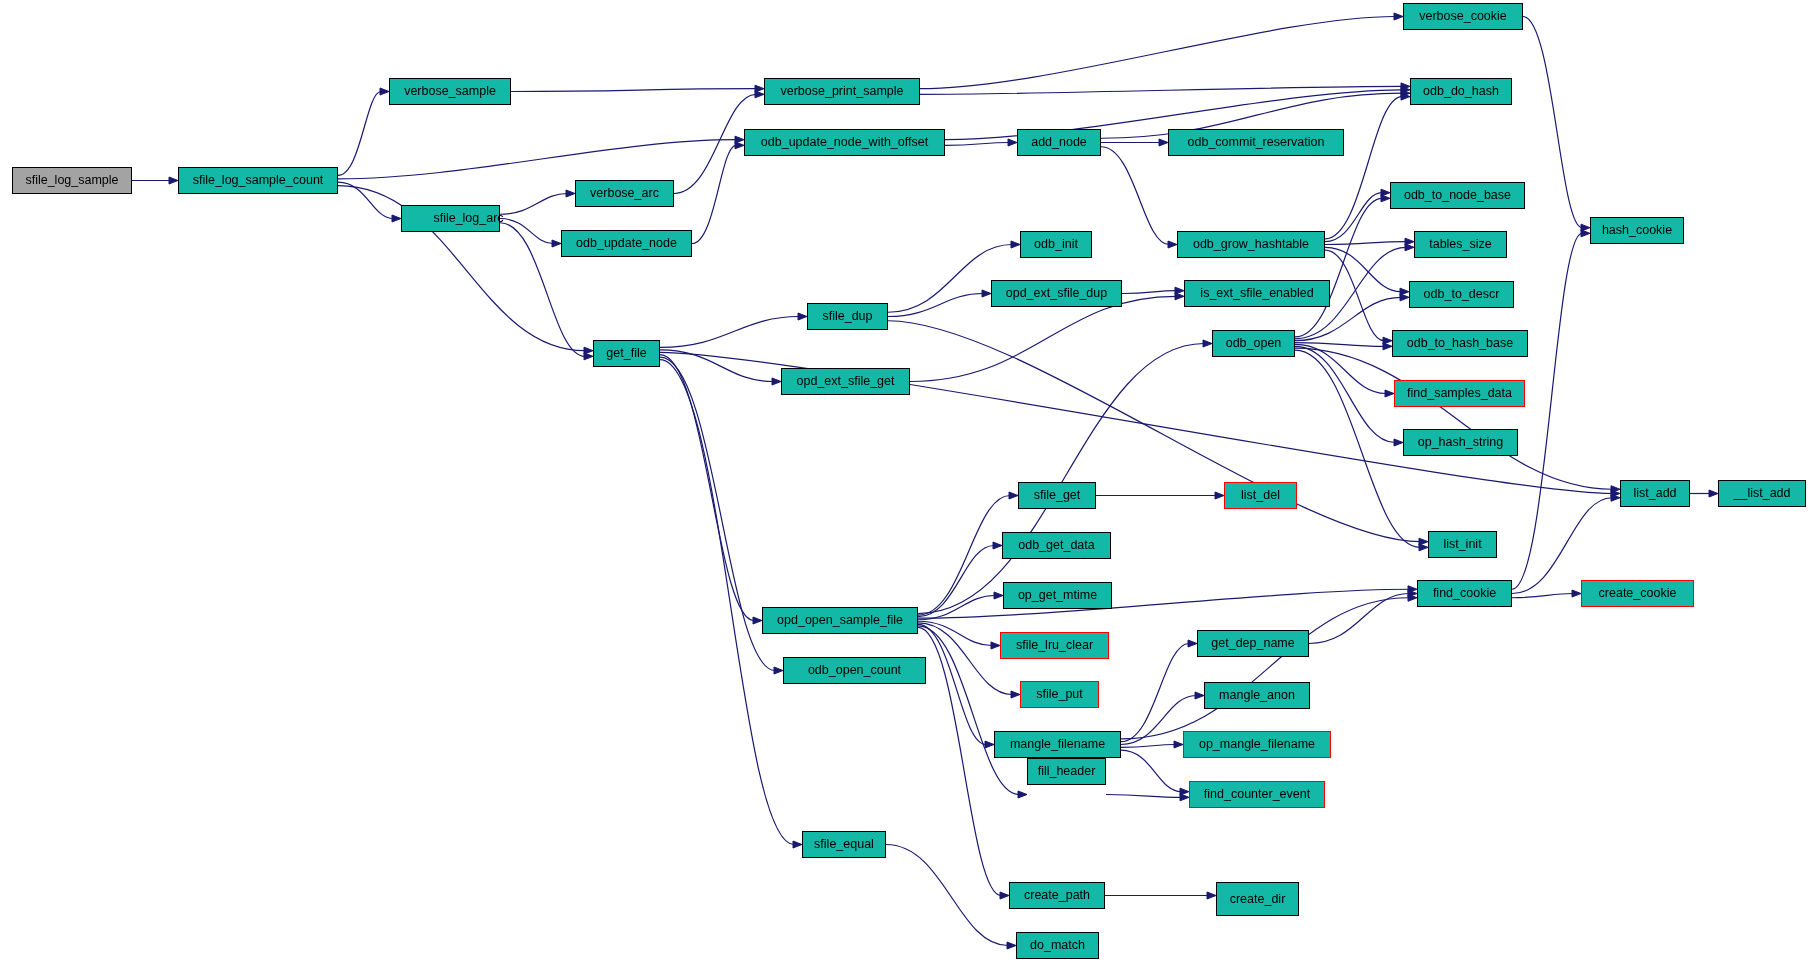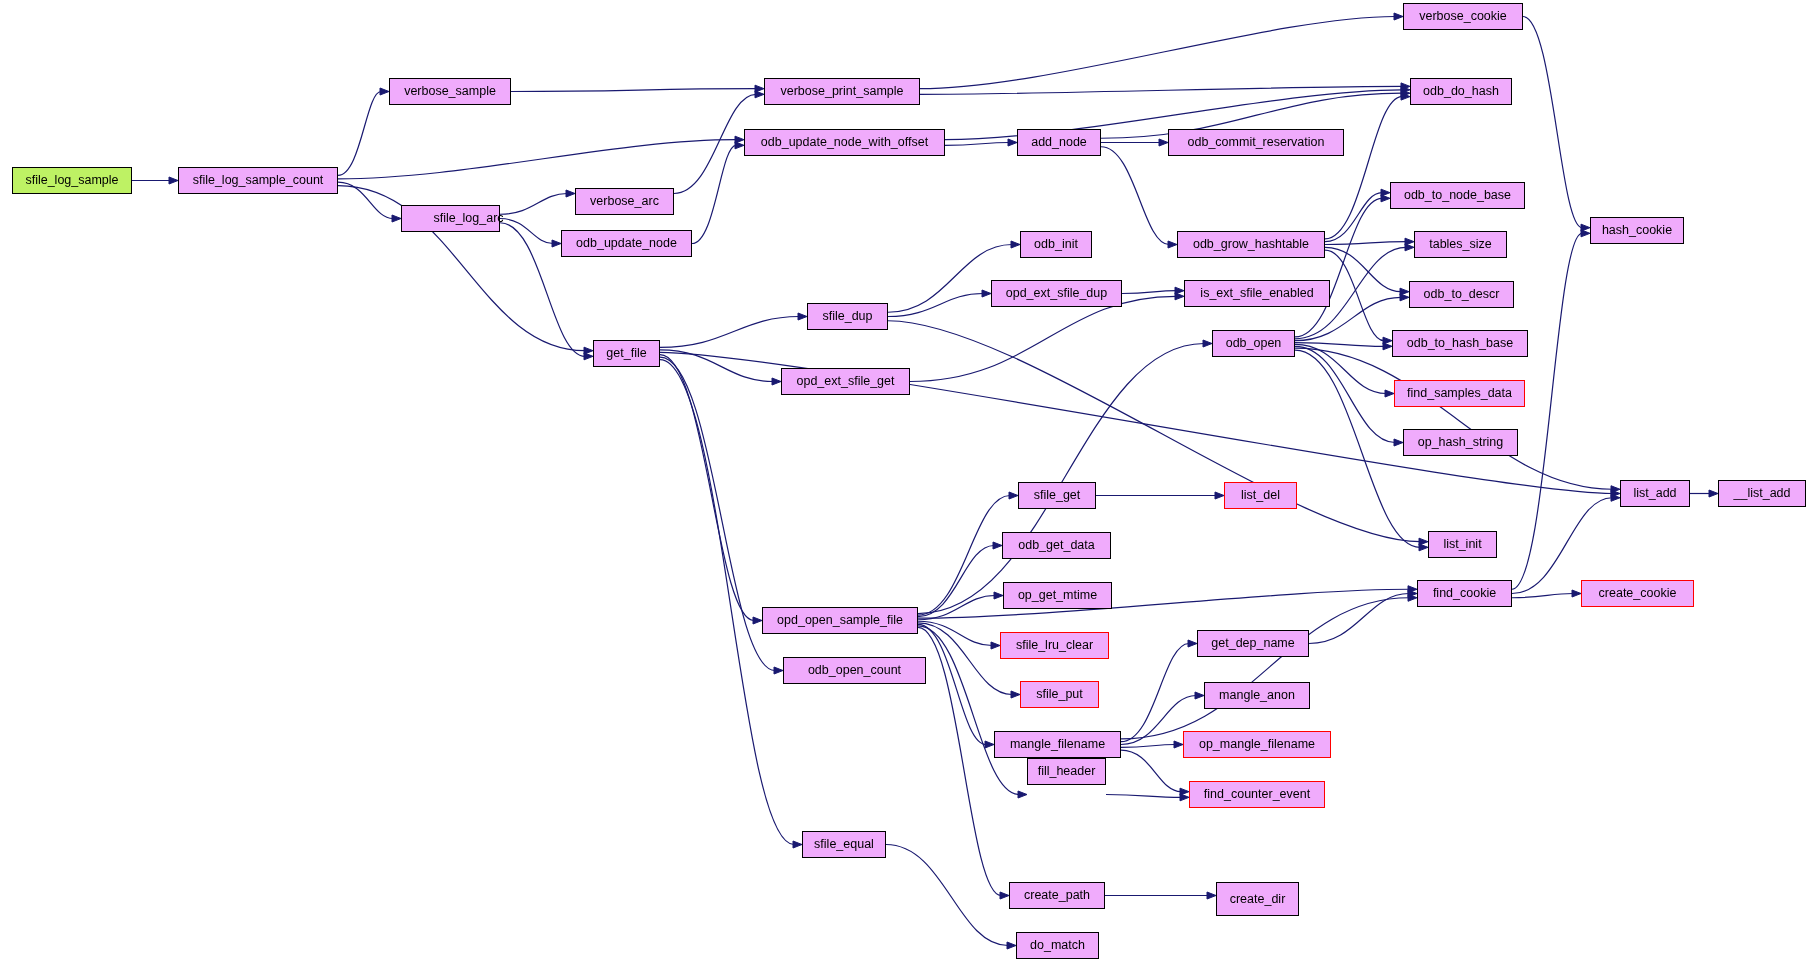"verbose_cookie" .node { background: #f0abfc -> #14b8a6 }
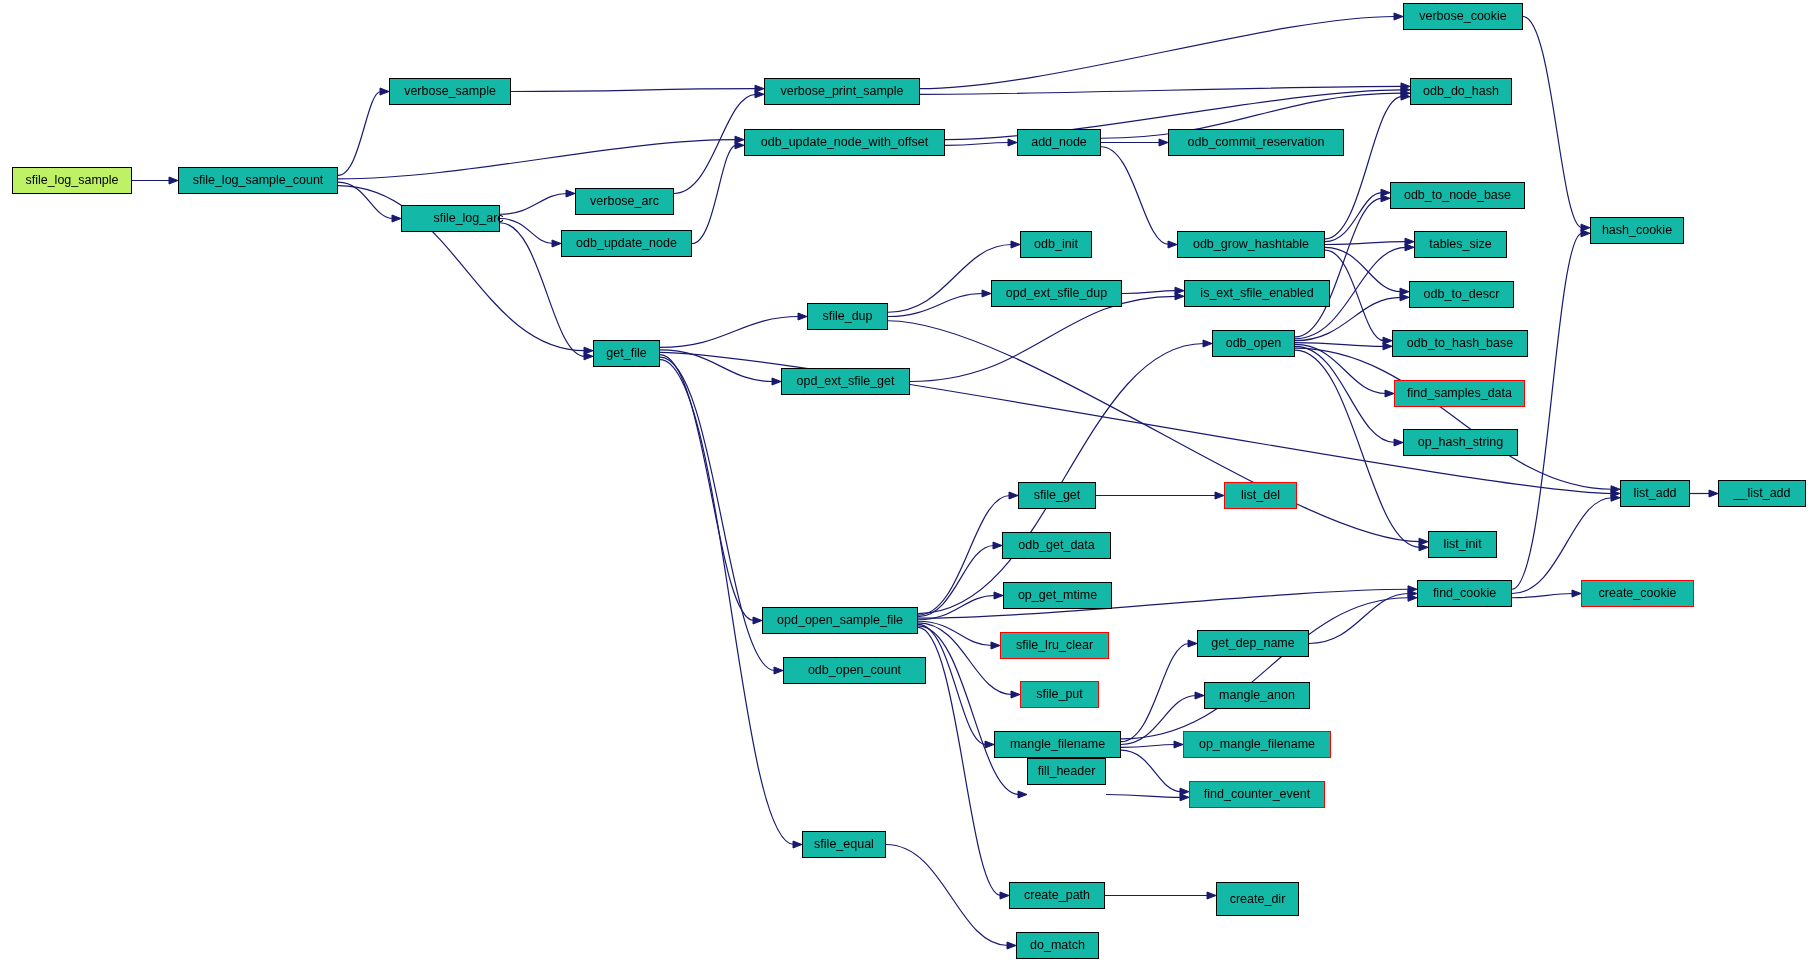"sfile_log_sample" .node.root { background: #bef264 -> #a3a3a3 }
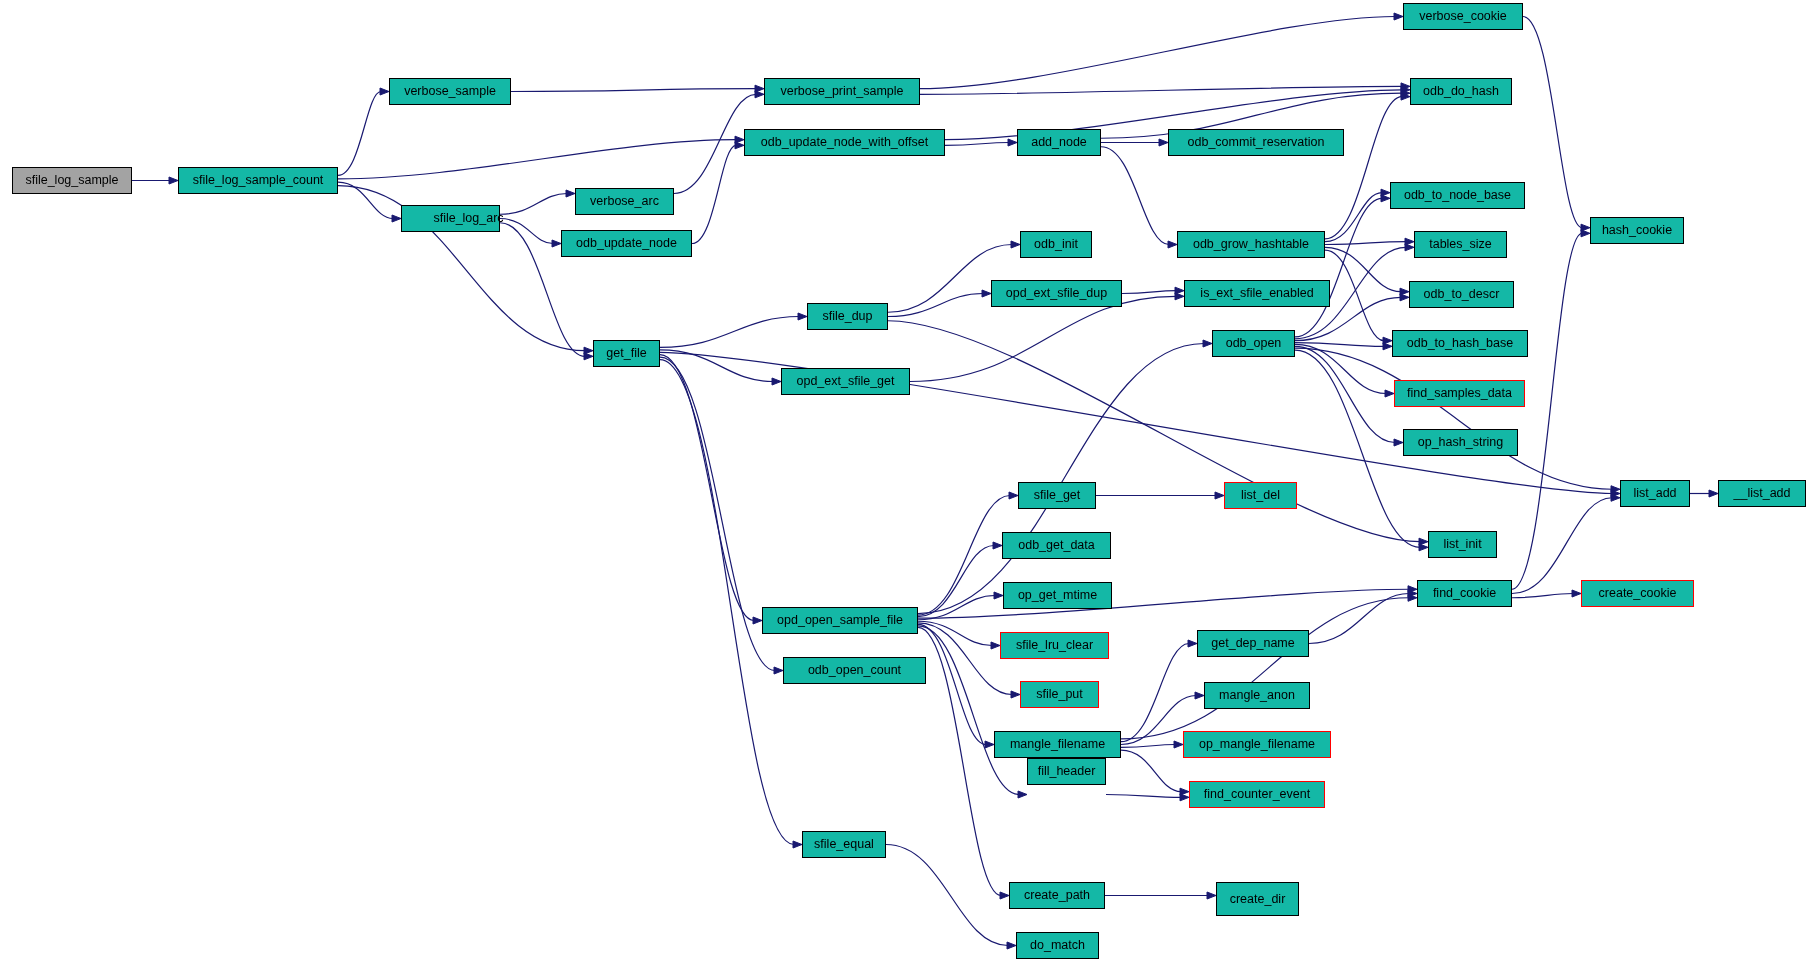"verbose_arc" div.node { margin-top: 8px -> none }
